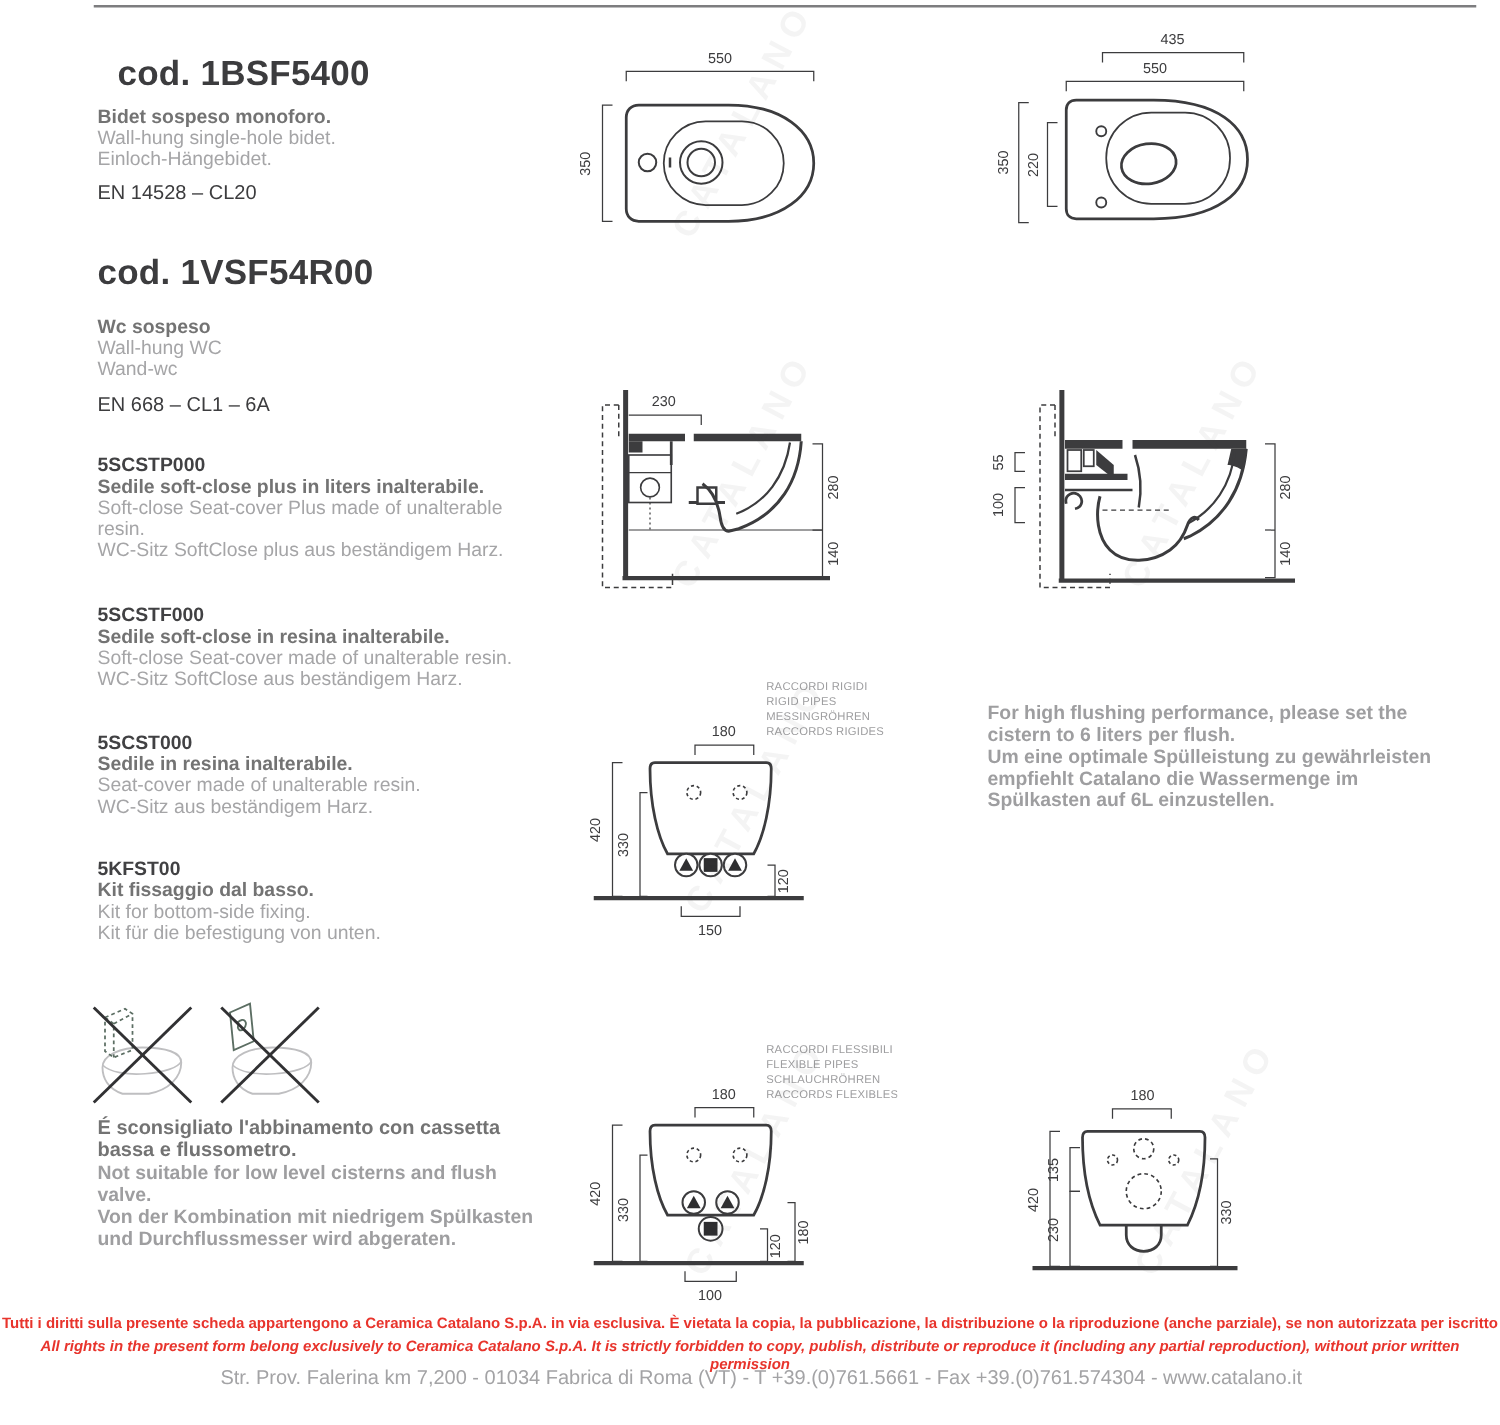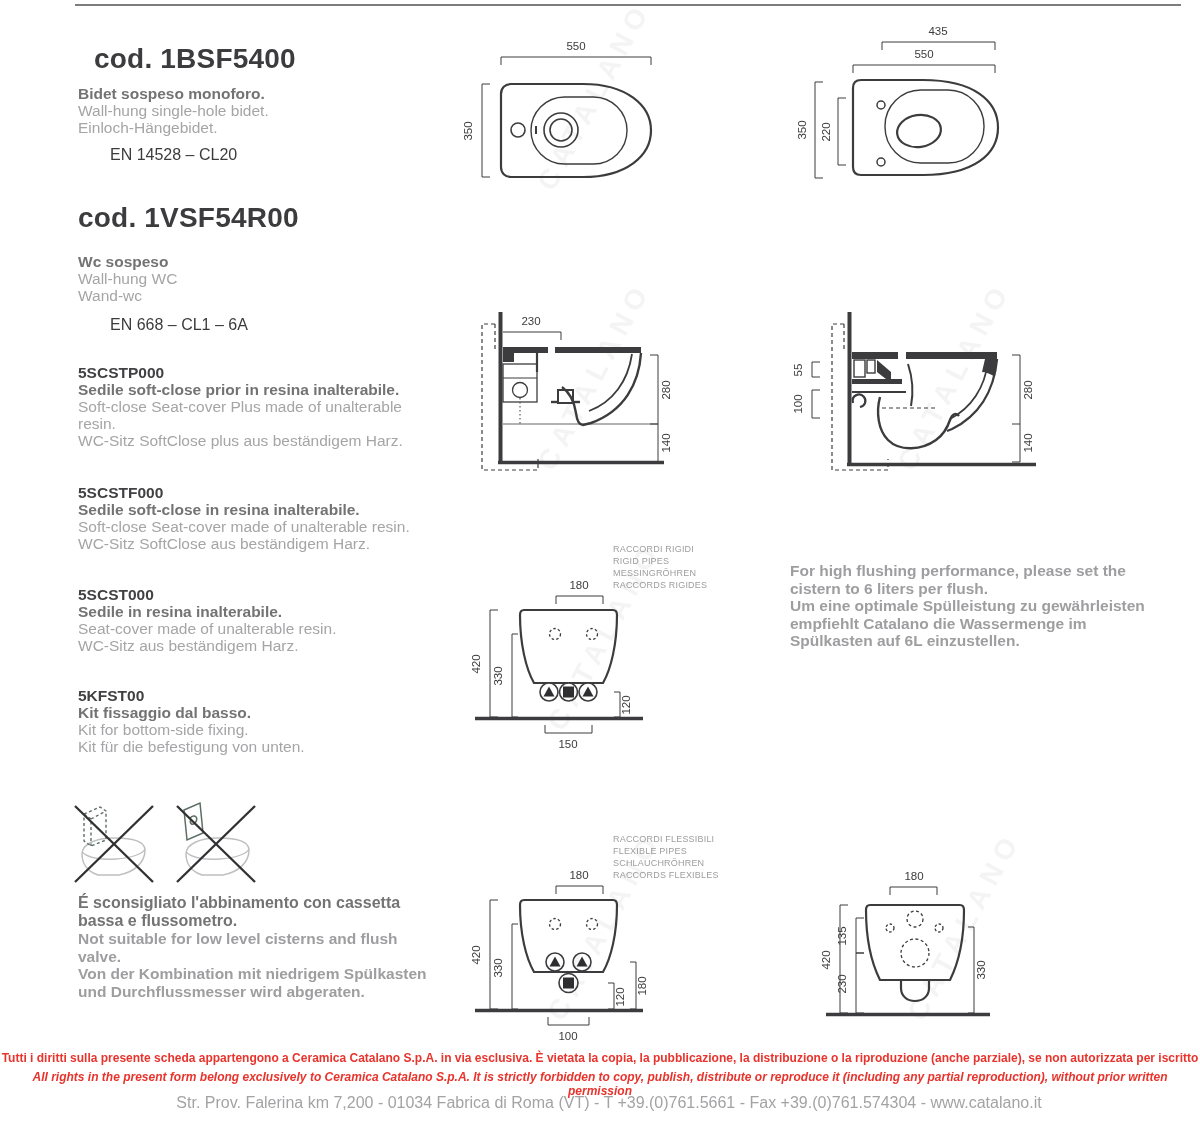"EN 14528 – CL20" .t-norm { margin-left: 32px -> none }
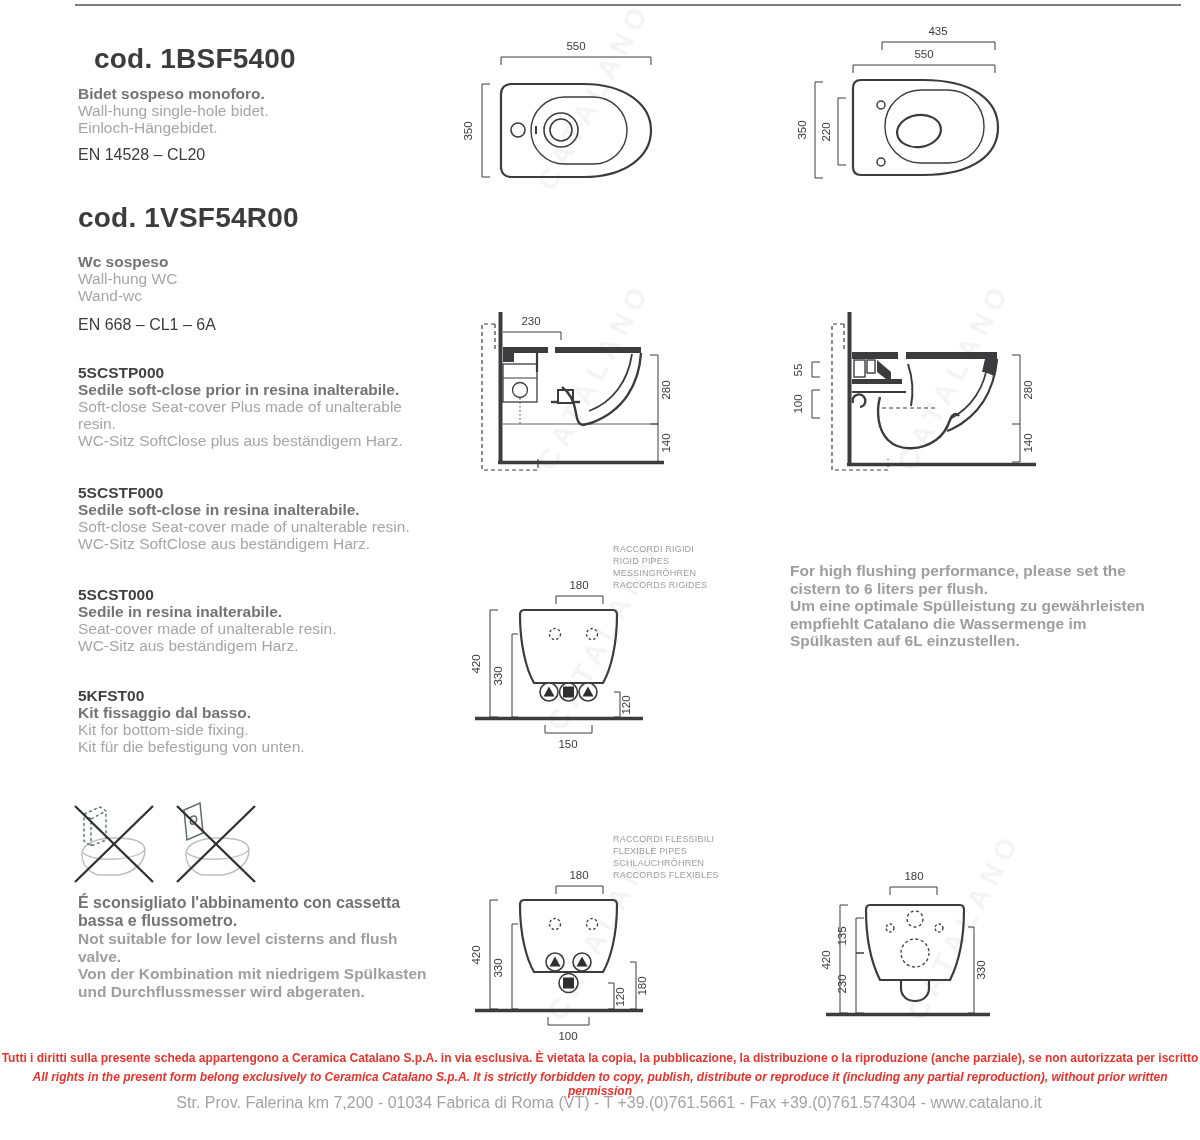"Sedile soft-close prior in resina" div.t-it { text: prior in resina -> plus in liters }
